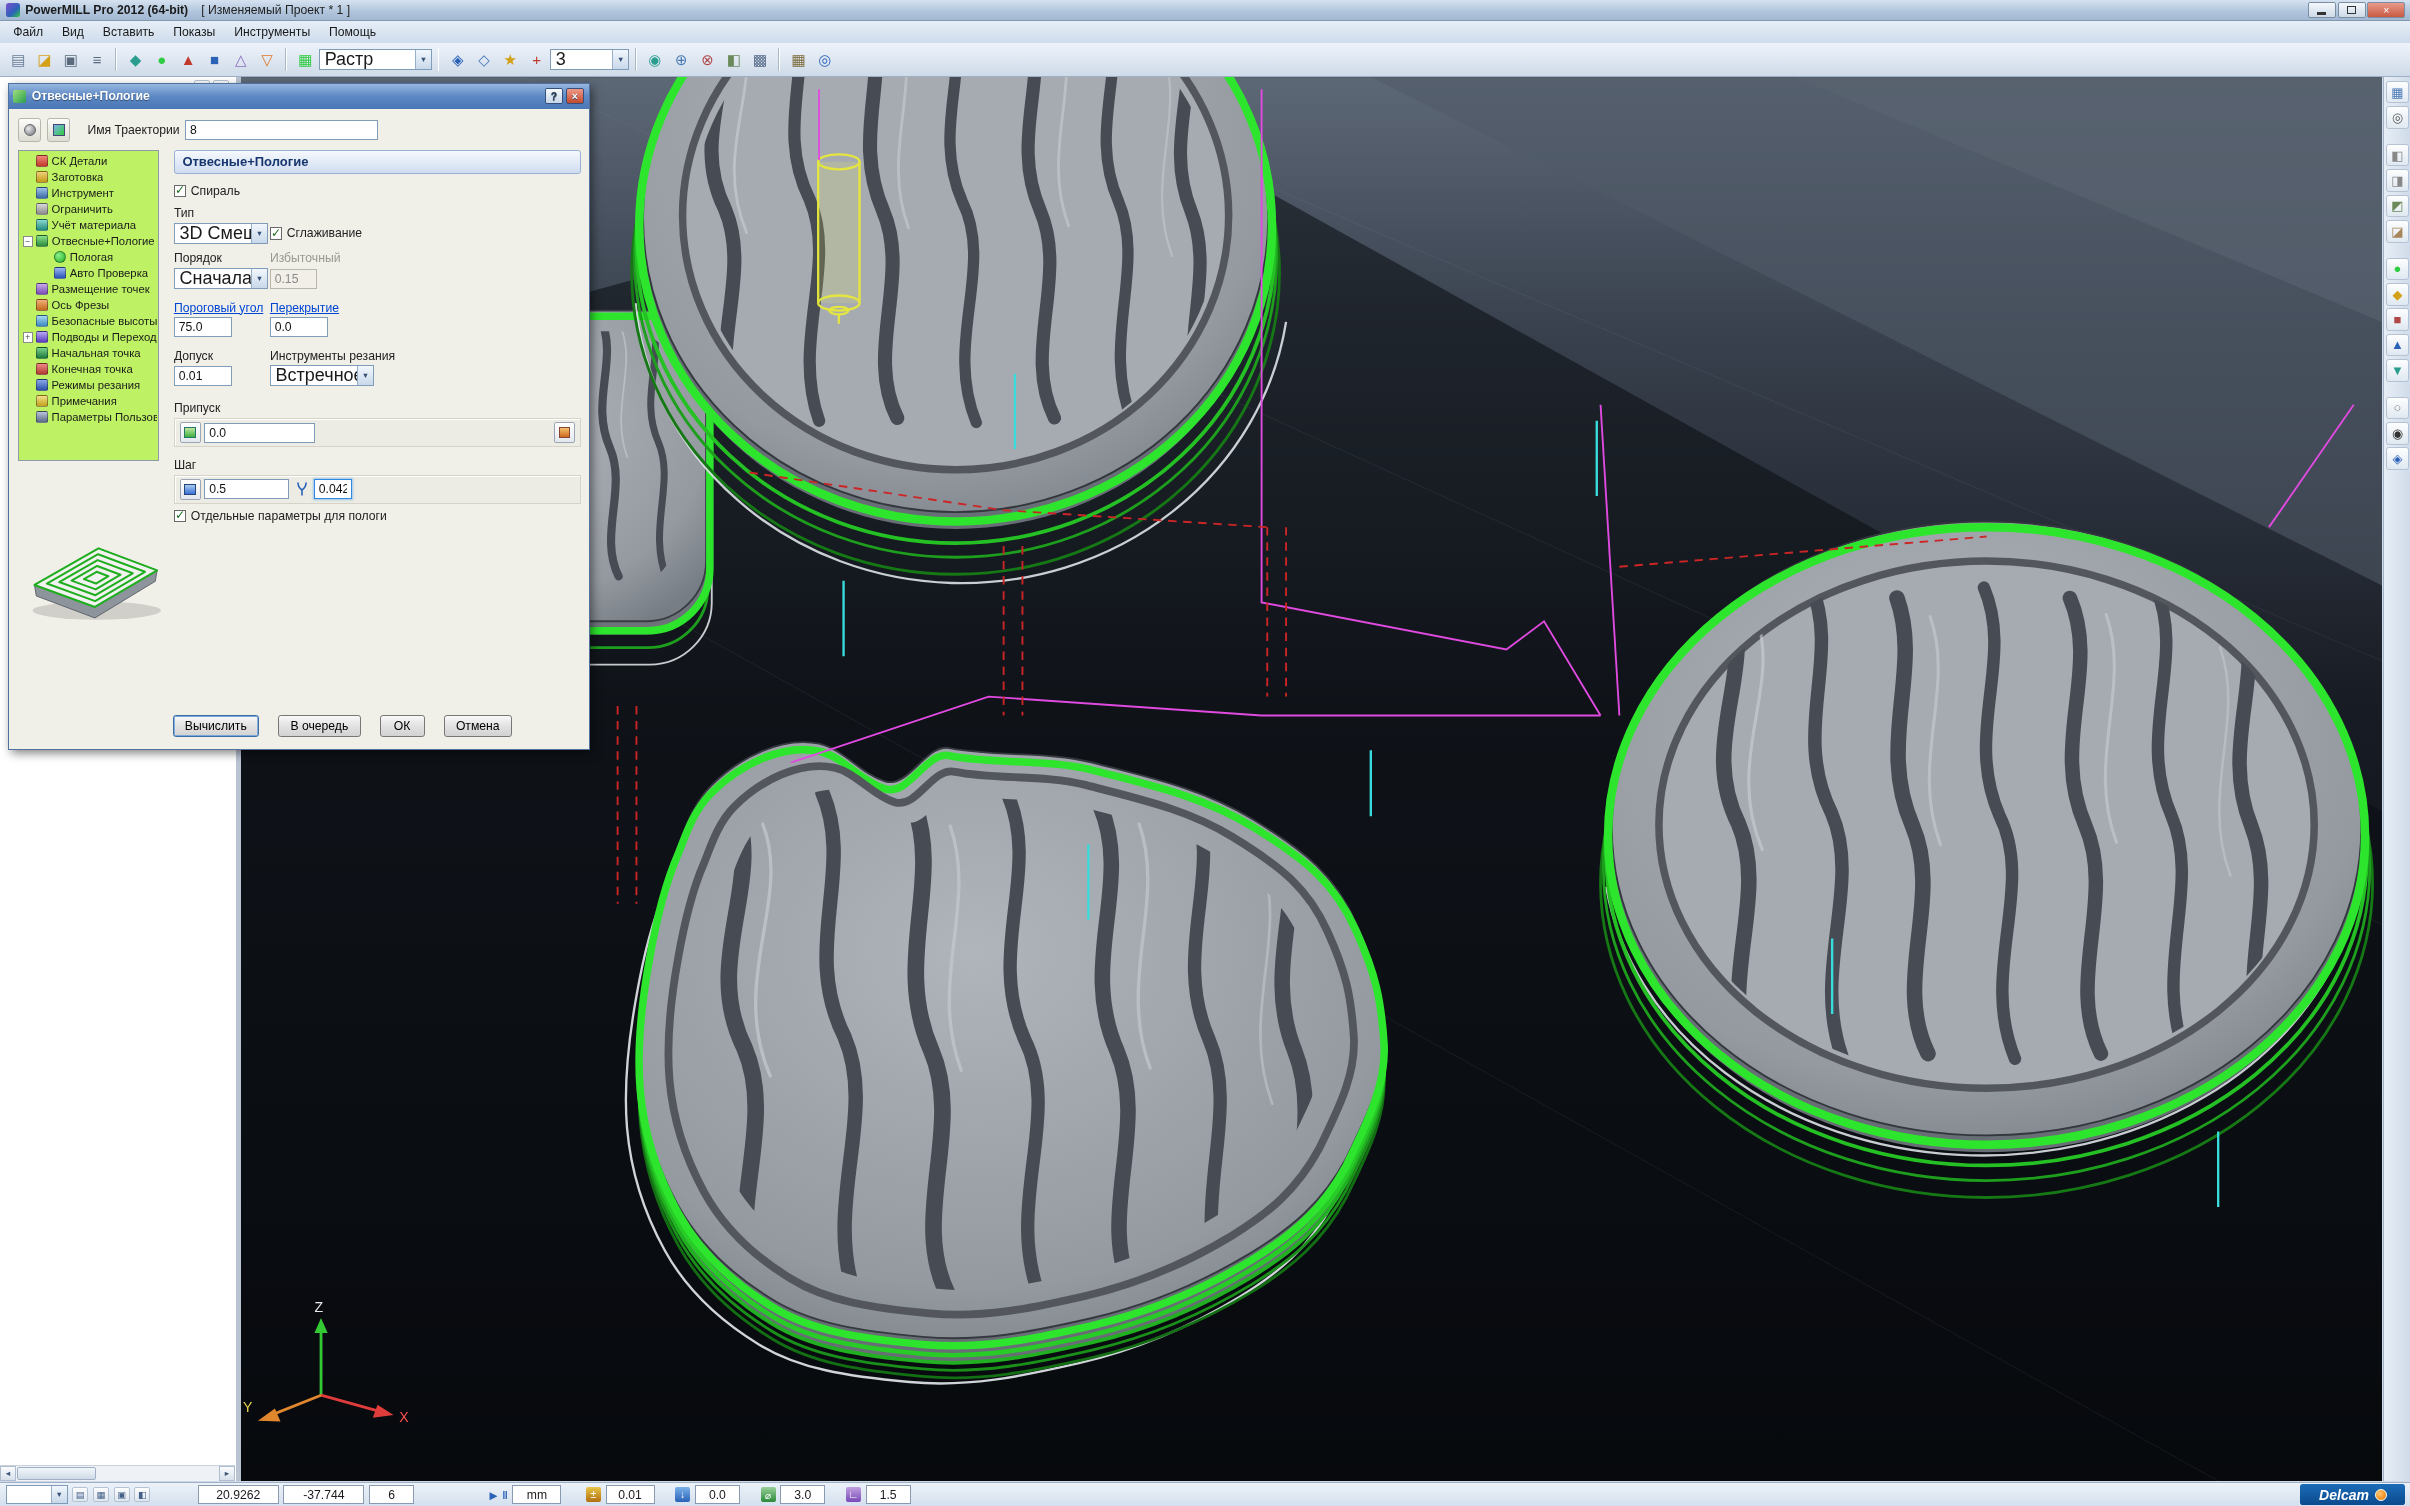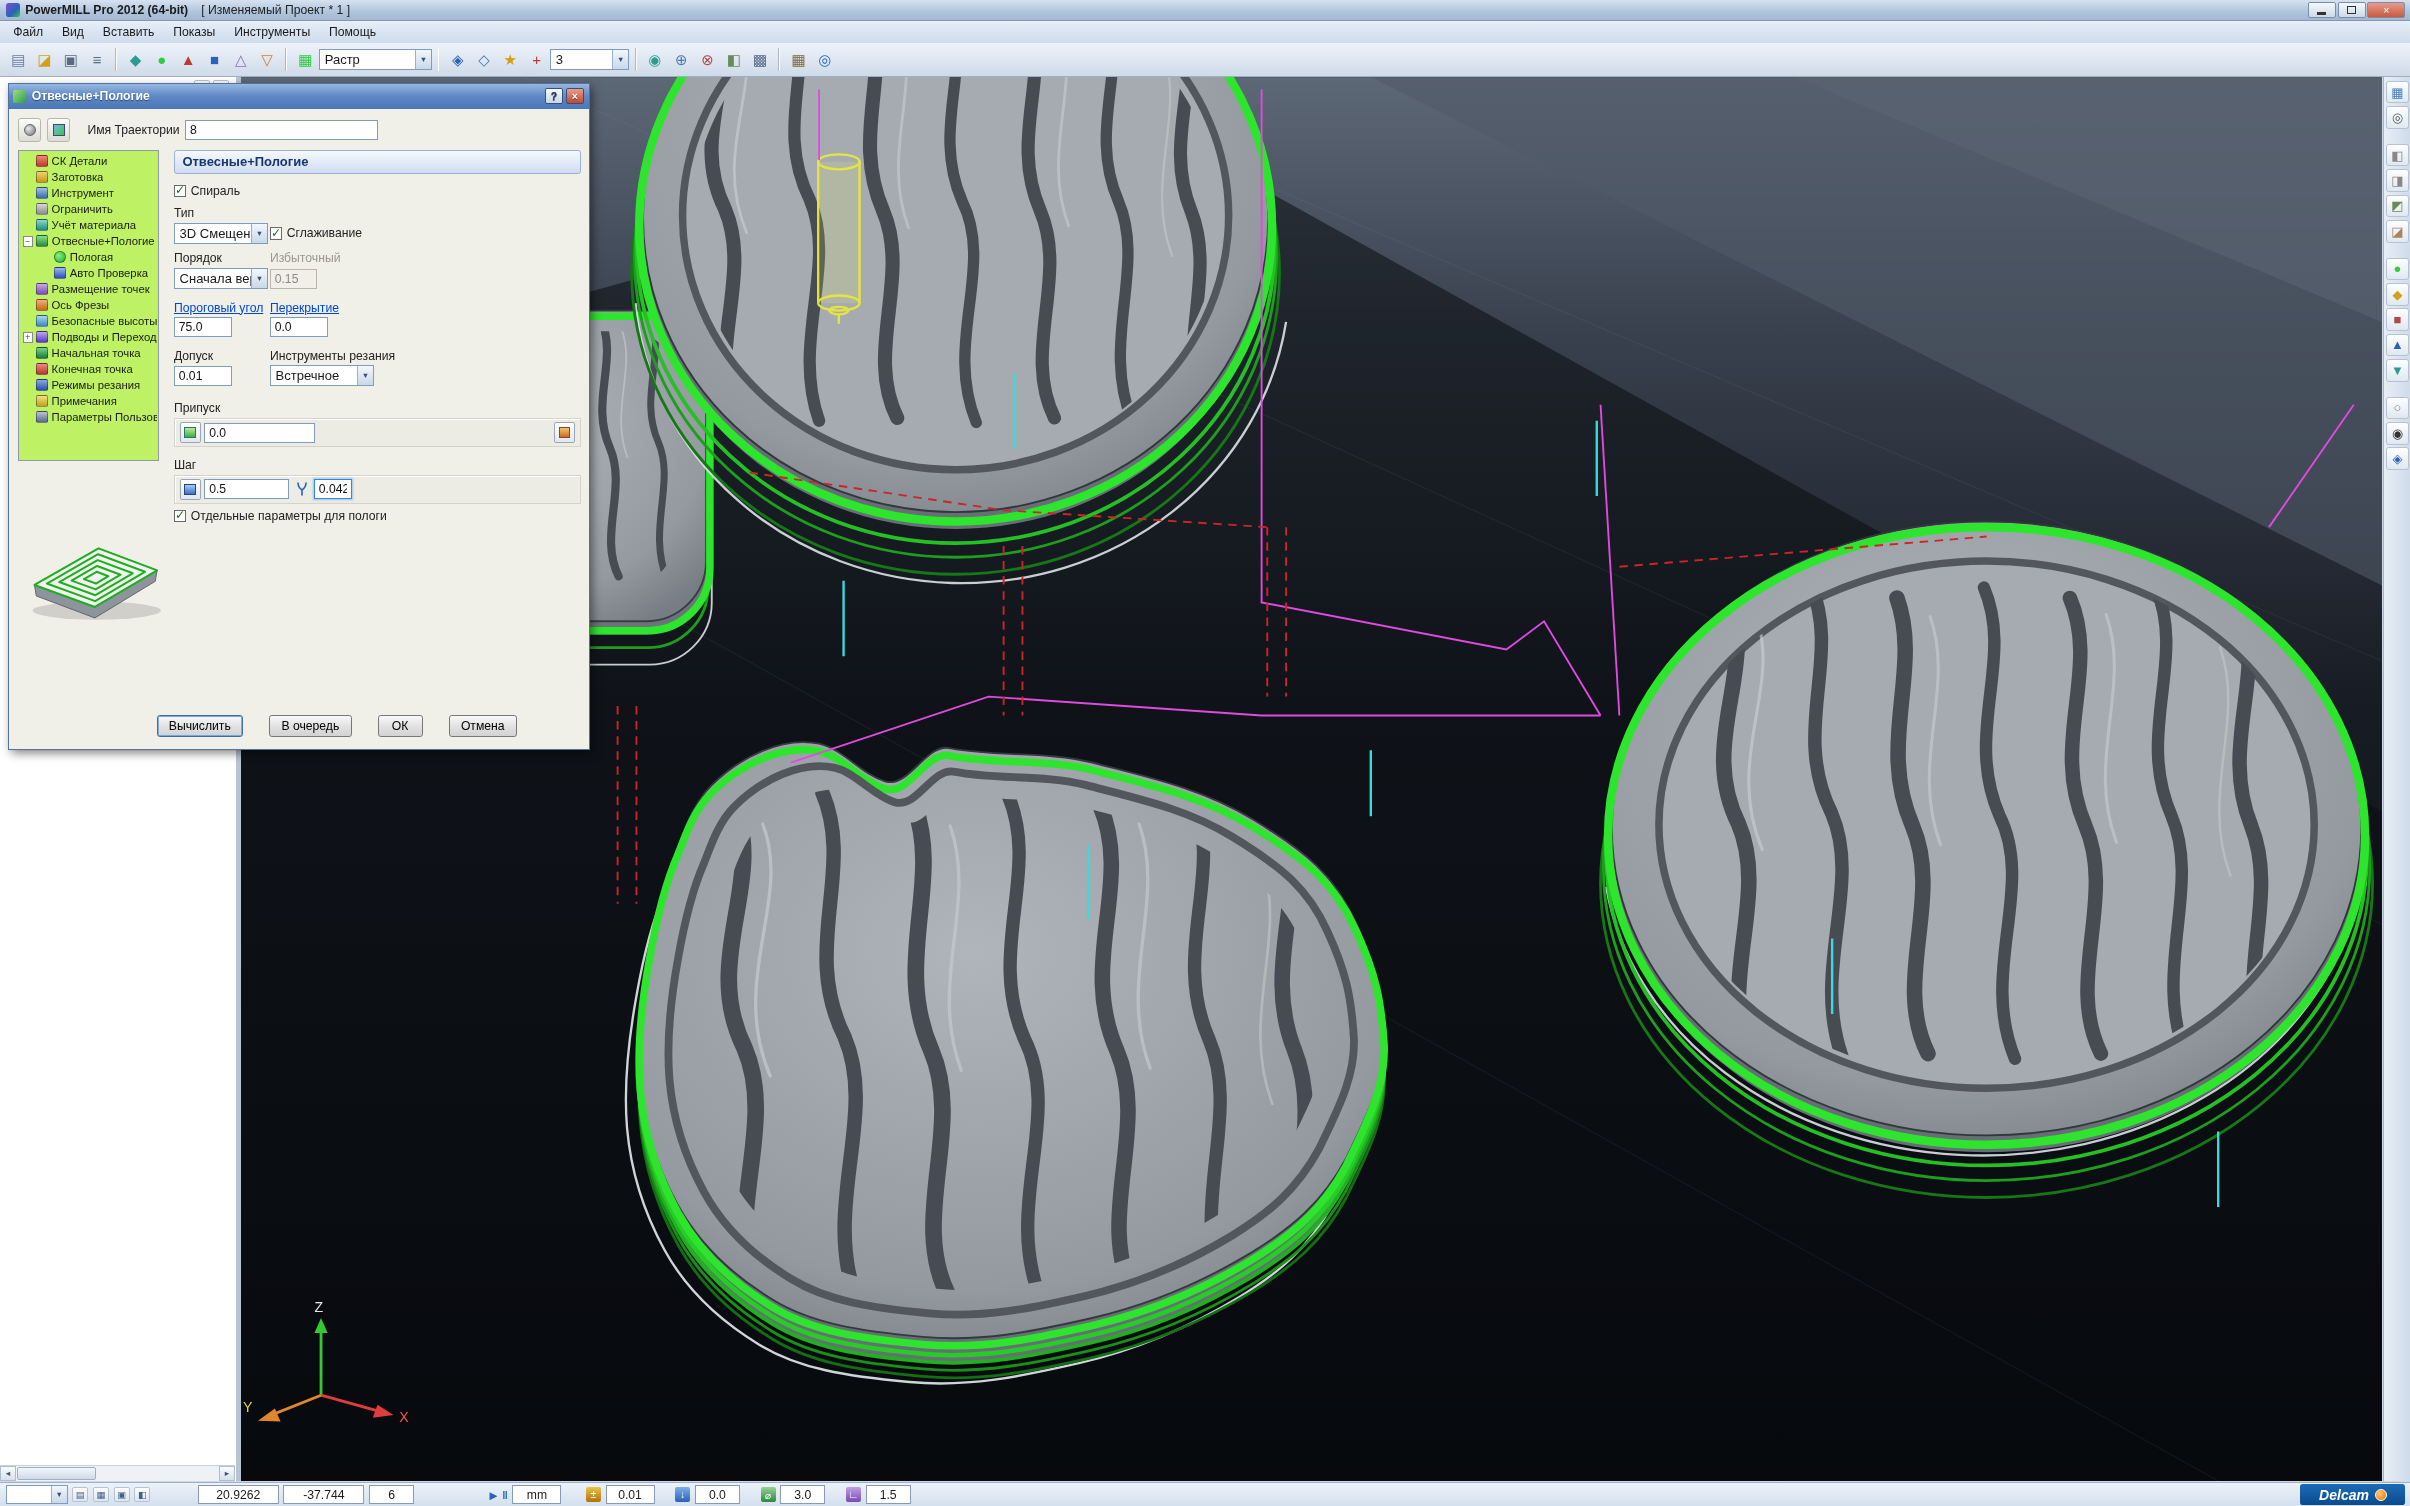"Растр" .combo .ct { font-size: 13px -> 18px }
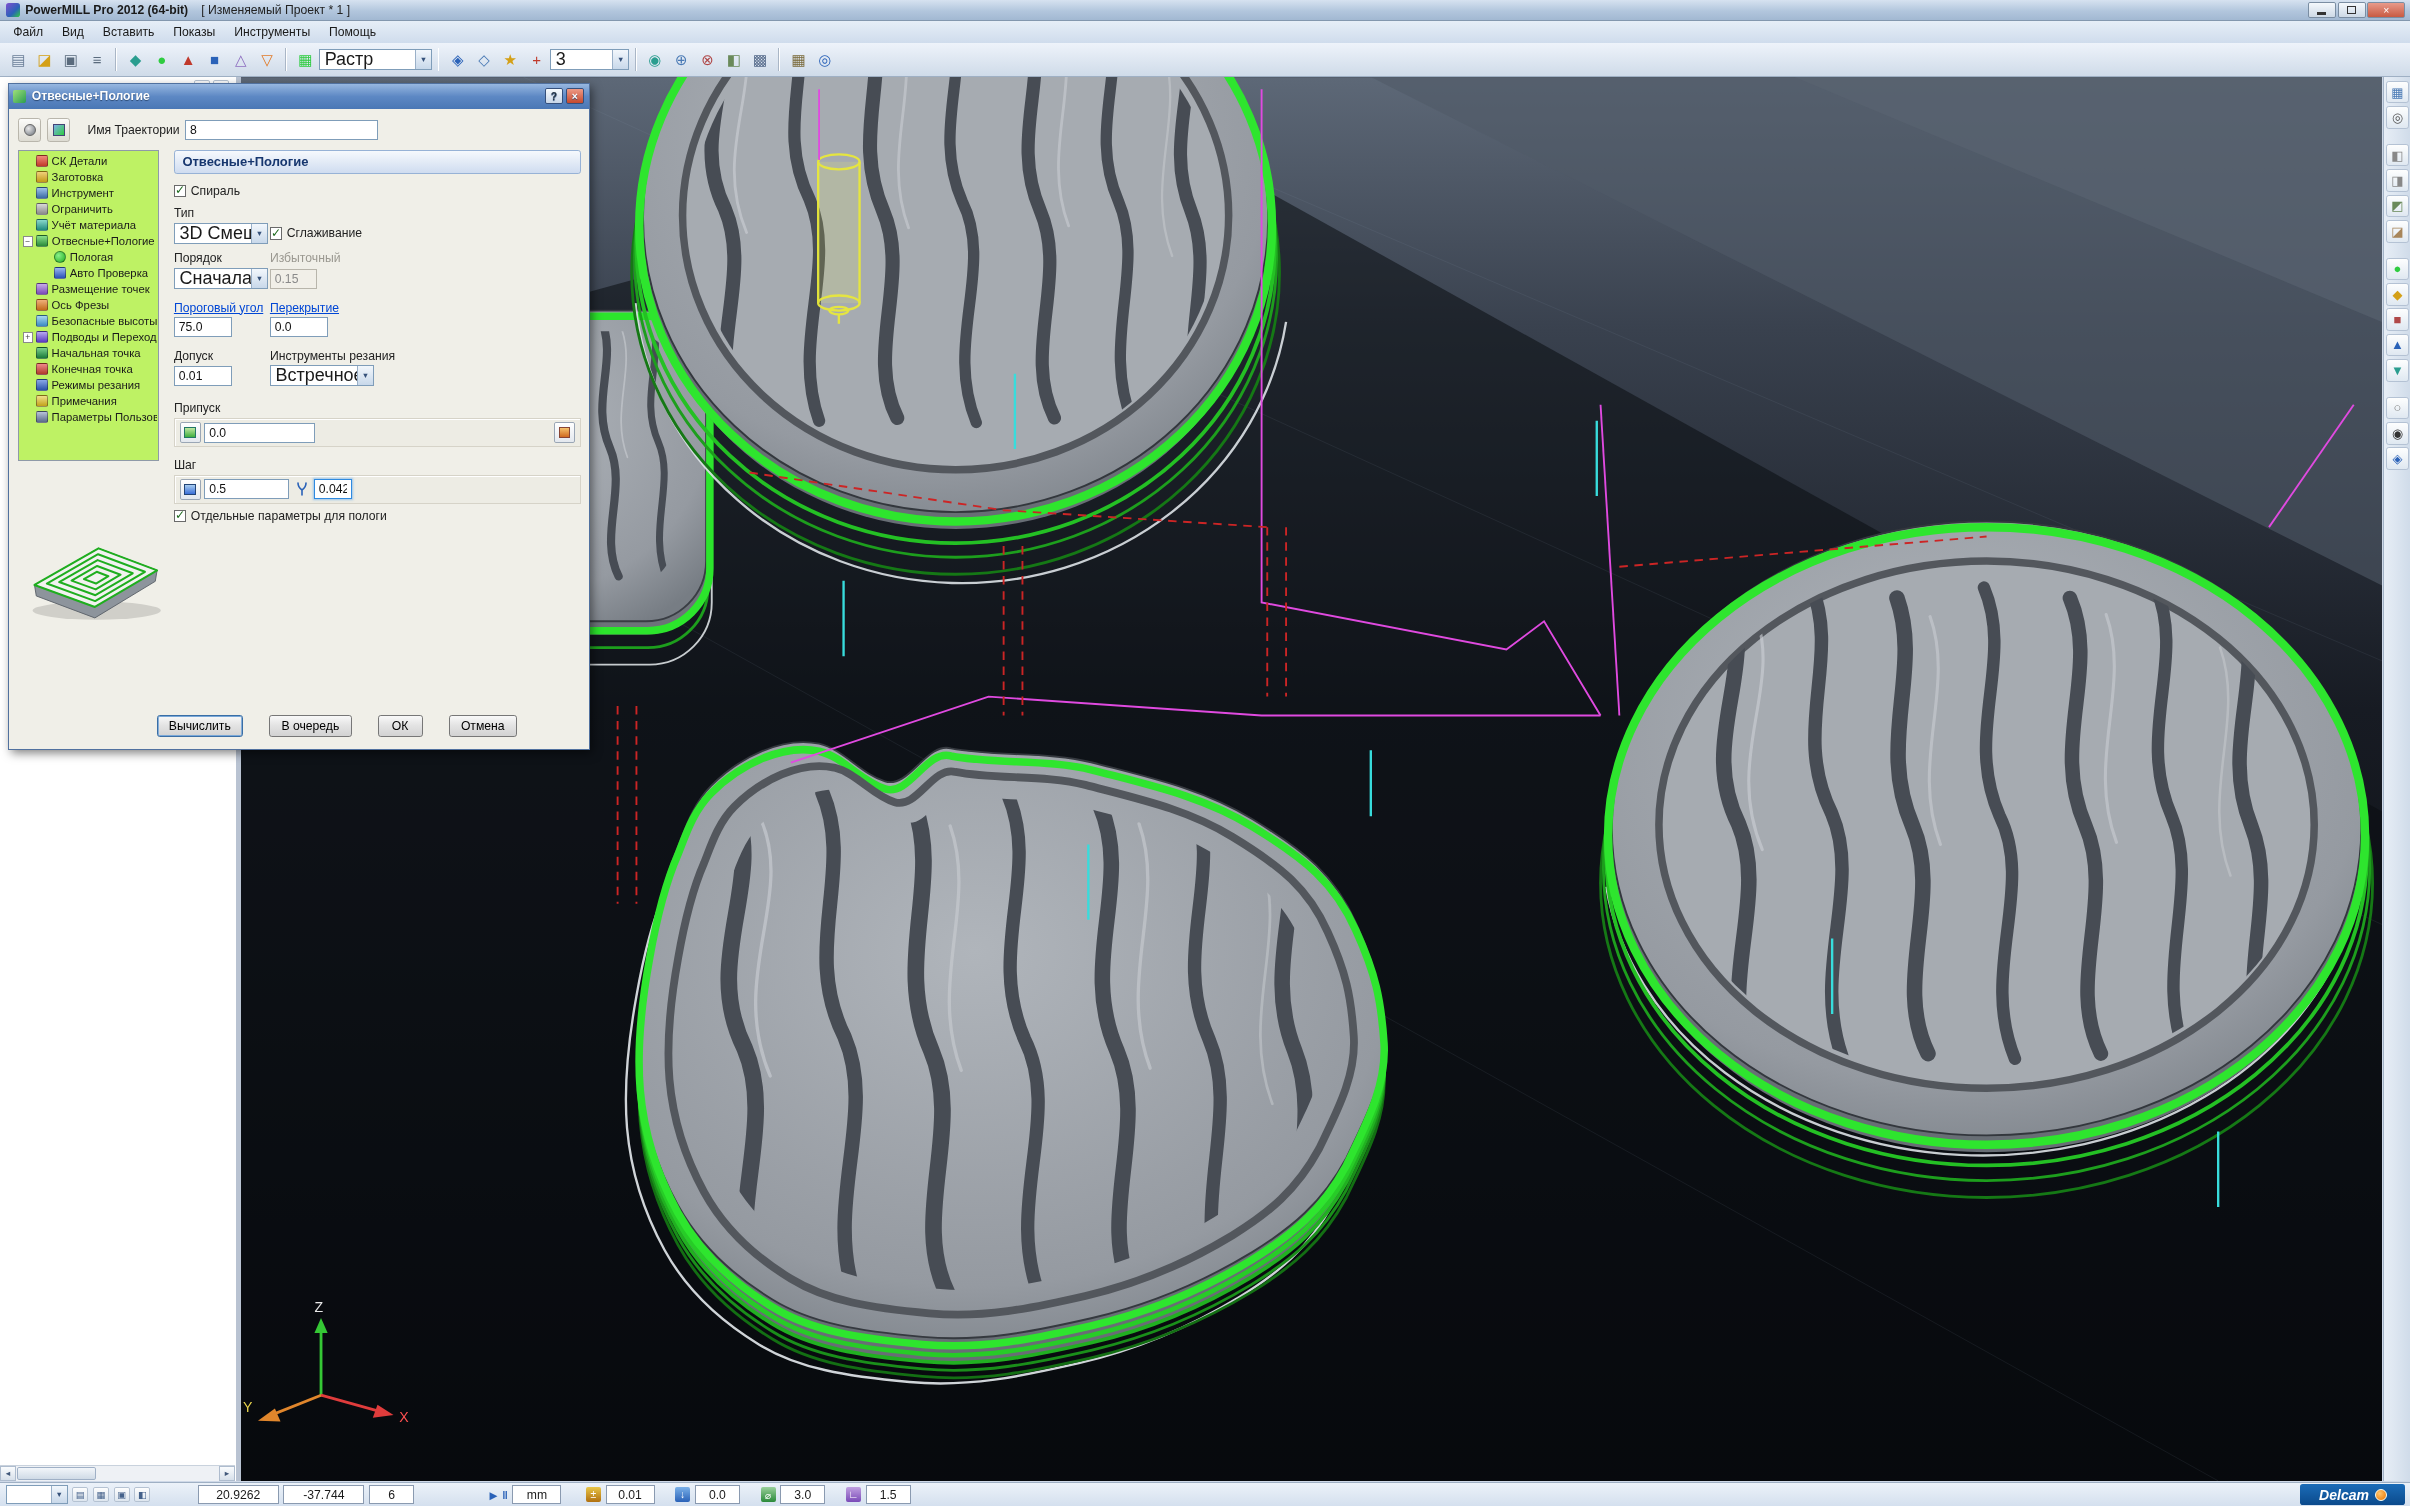"Вычислить" .dlg-buttons { gap: 26px -> 19px; left: 148px -> 164px }
